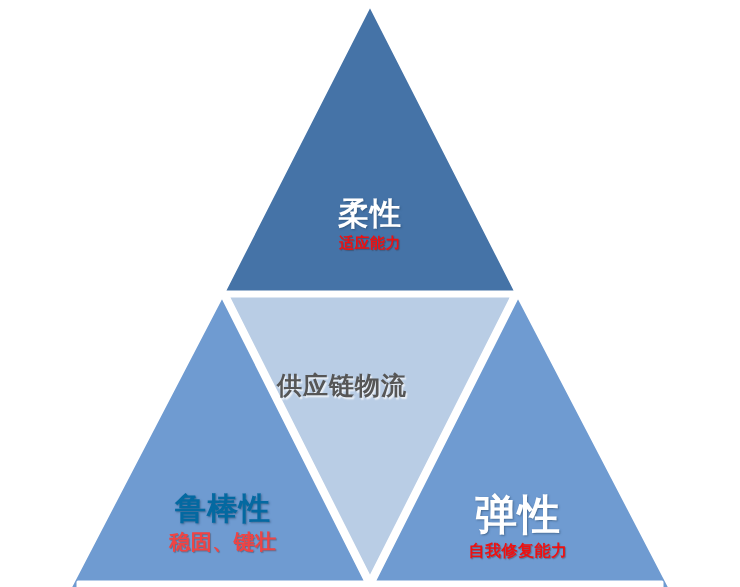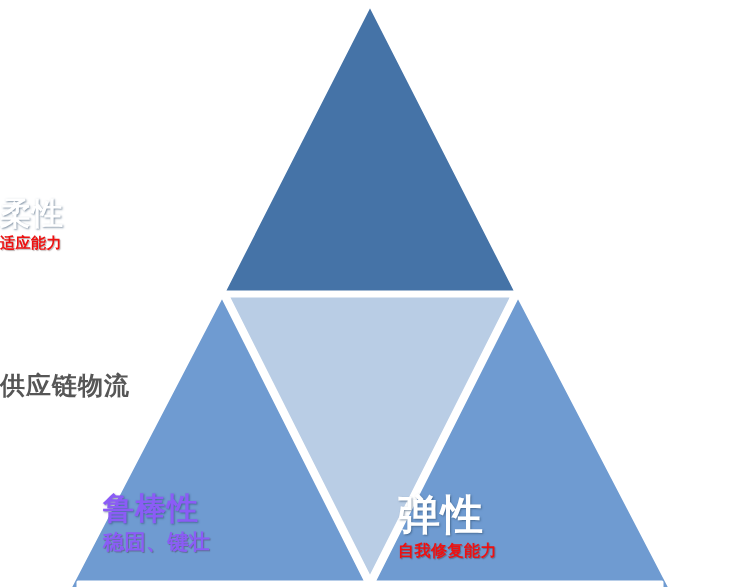"柔性" .label-block { text-align: left -> center }
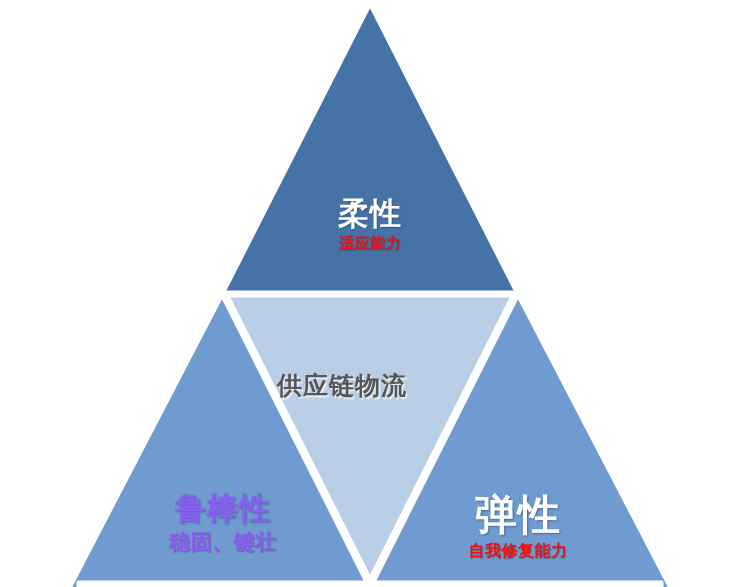"鲁棒性" #label-robustness .title-line { color: #8b5cf6 -> #0369a1 }
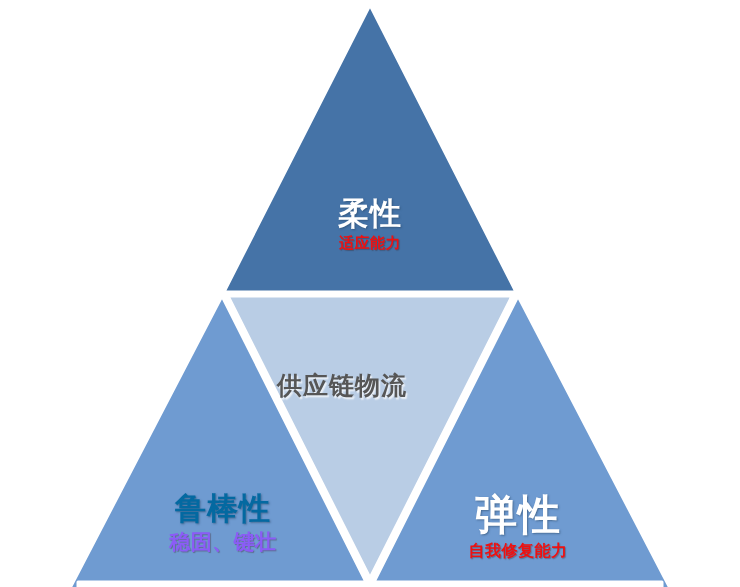"稳固、键壮" #label-robustness .sub-line { color: #8b5cf6 -> #ef4444 }
